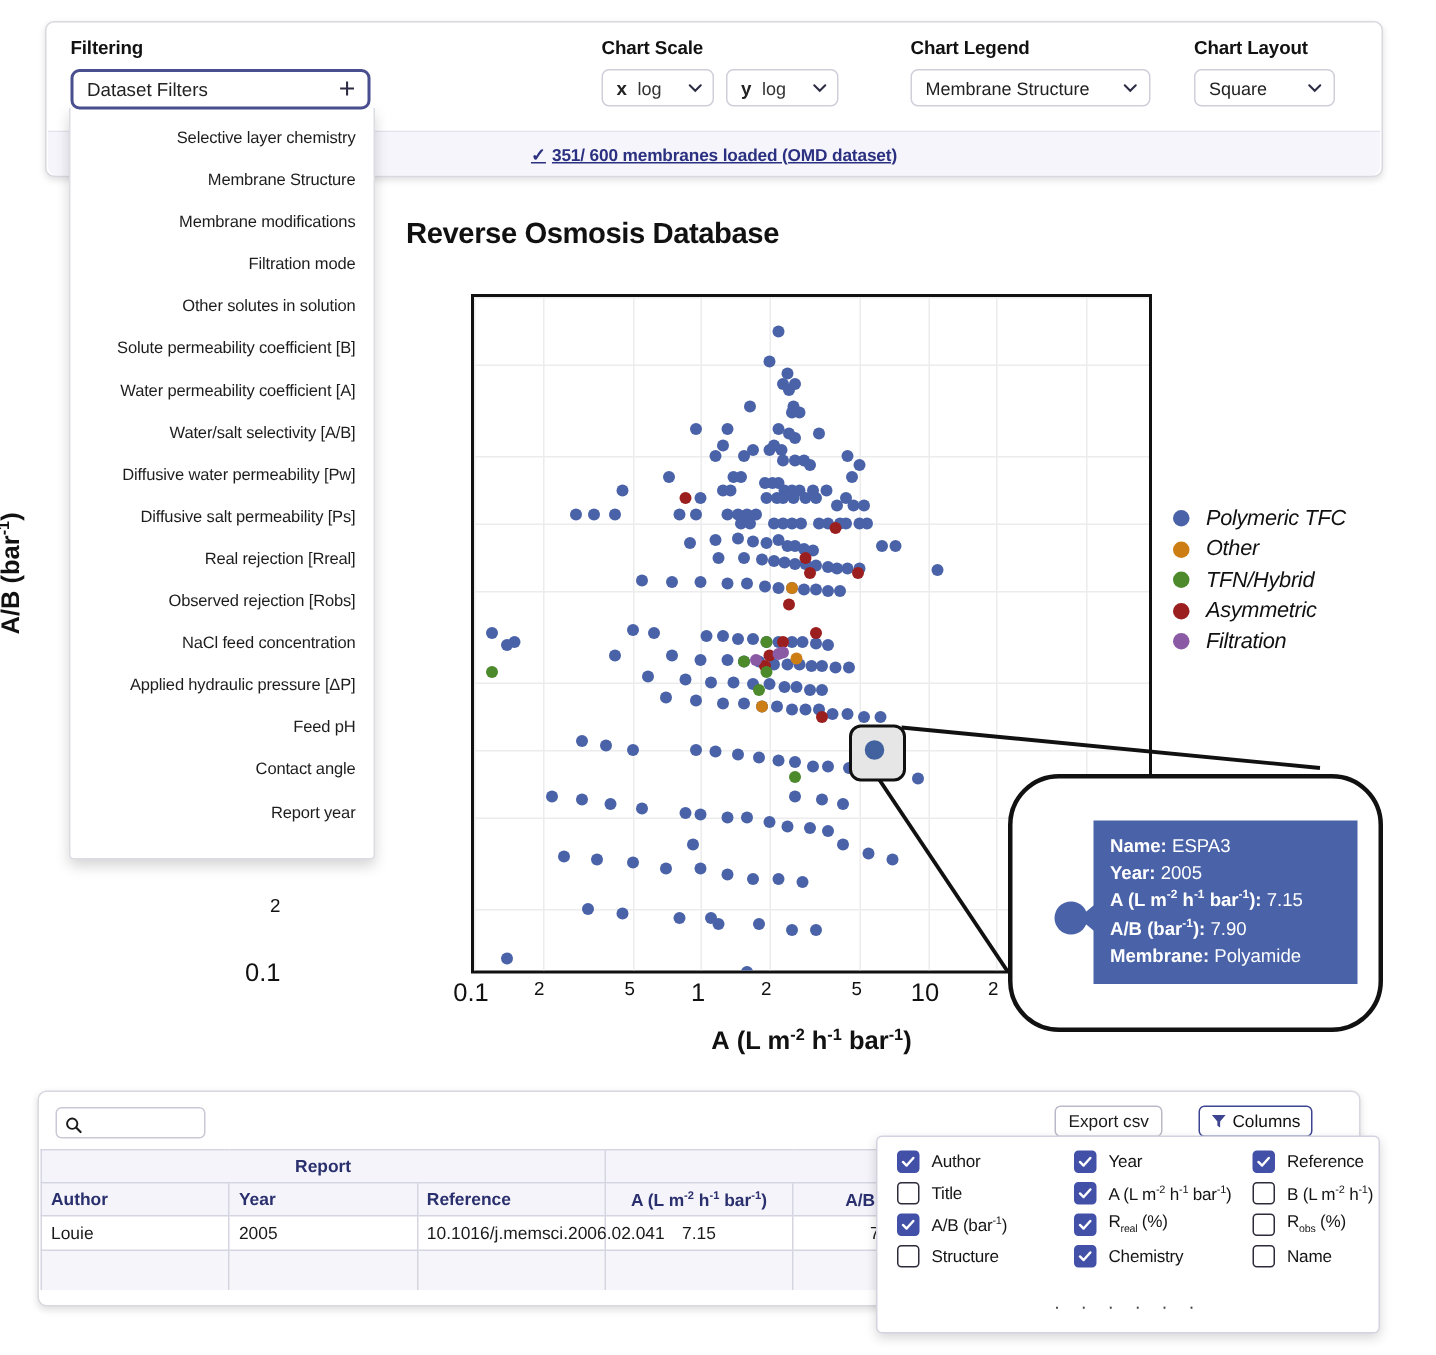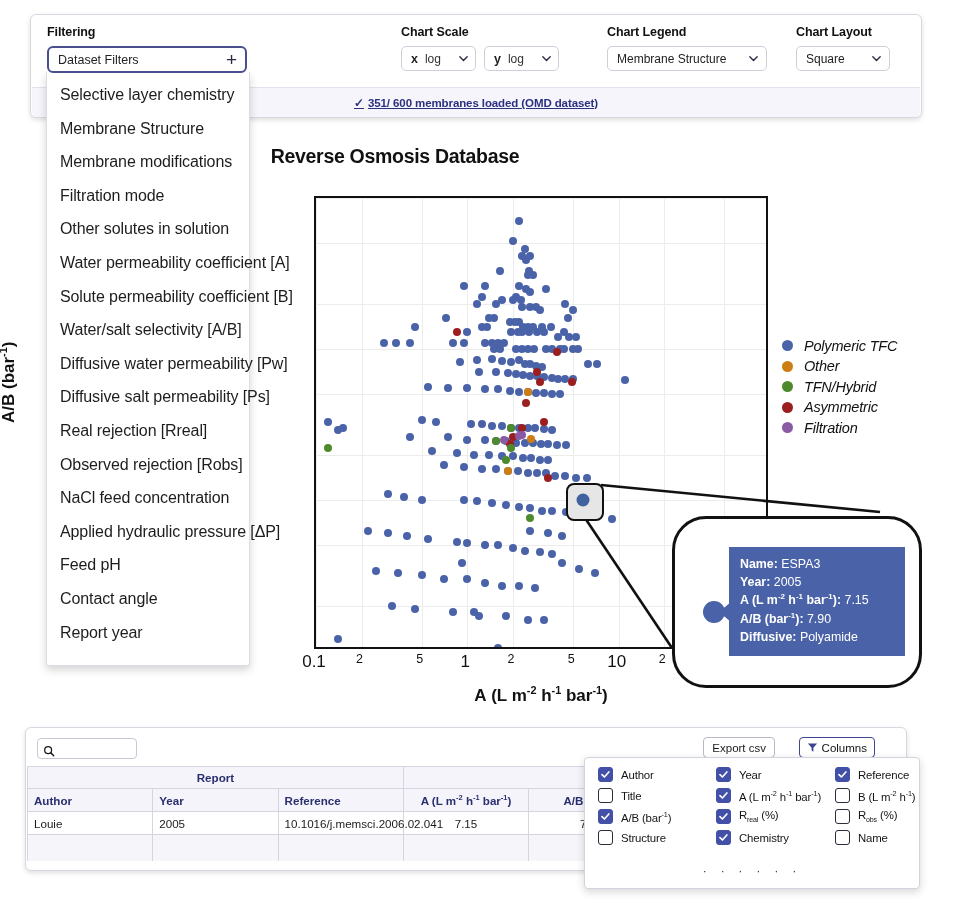"Selective layer chemistry" .filter-item { font-size: 16px -> 11px; text-align: none -> right }
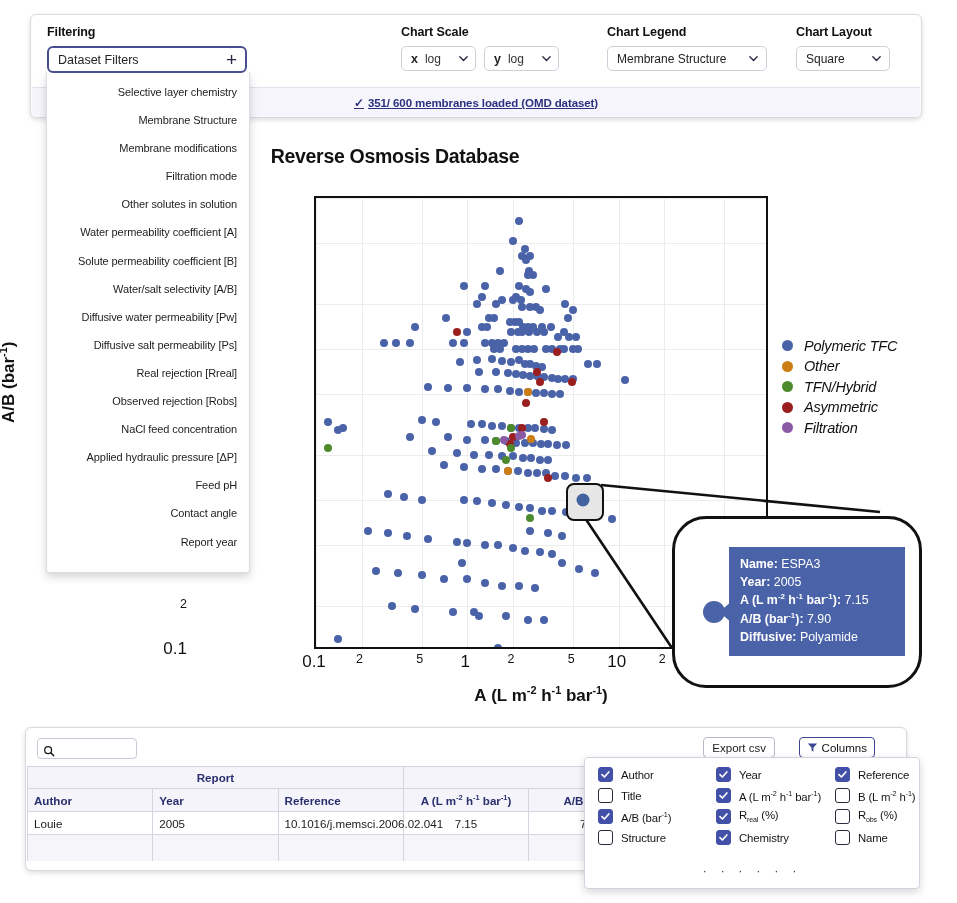"Water permeability coefficient [A]" div.filter-item { order: before "Solute permeability coefficient [B]" -> after "Solute permeability coefficient [B]" }
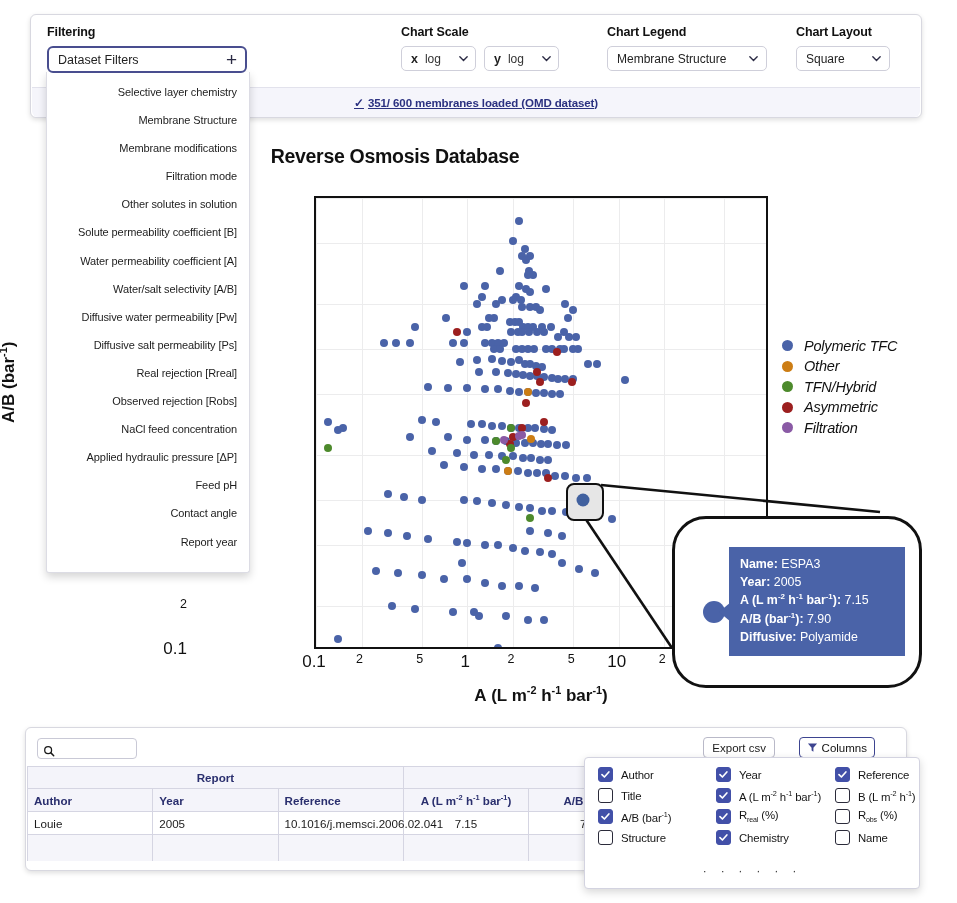"Diffusive:" b { text: Diffusive -> Membrane }
